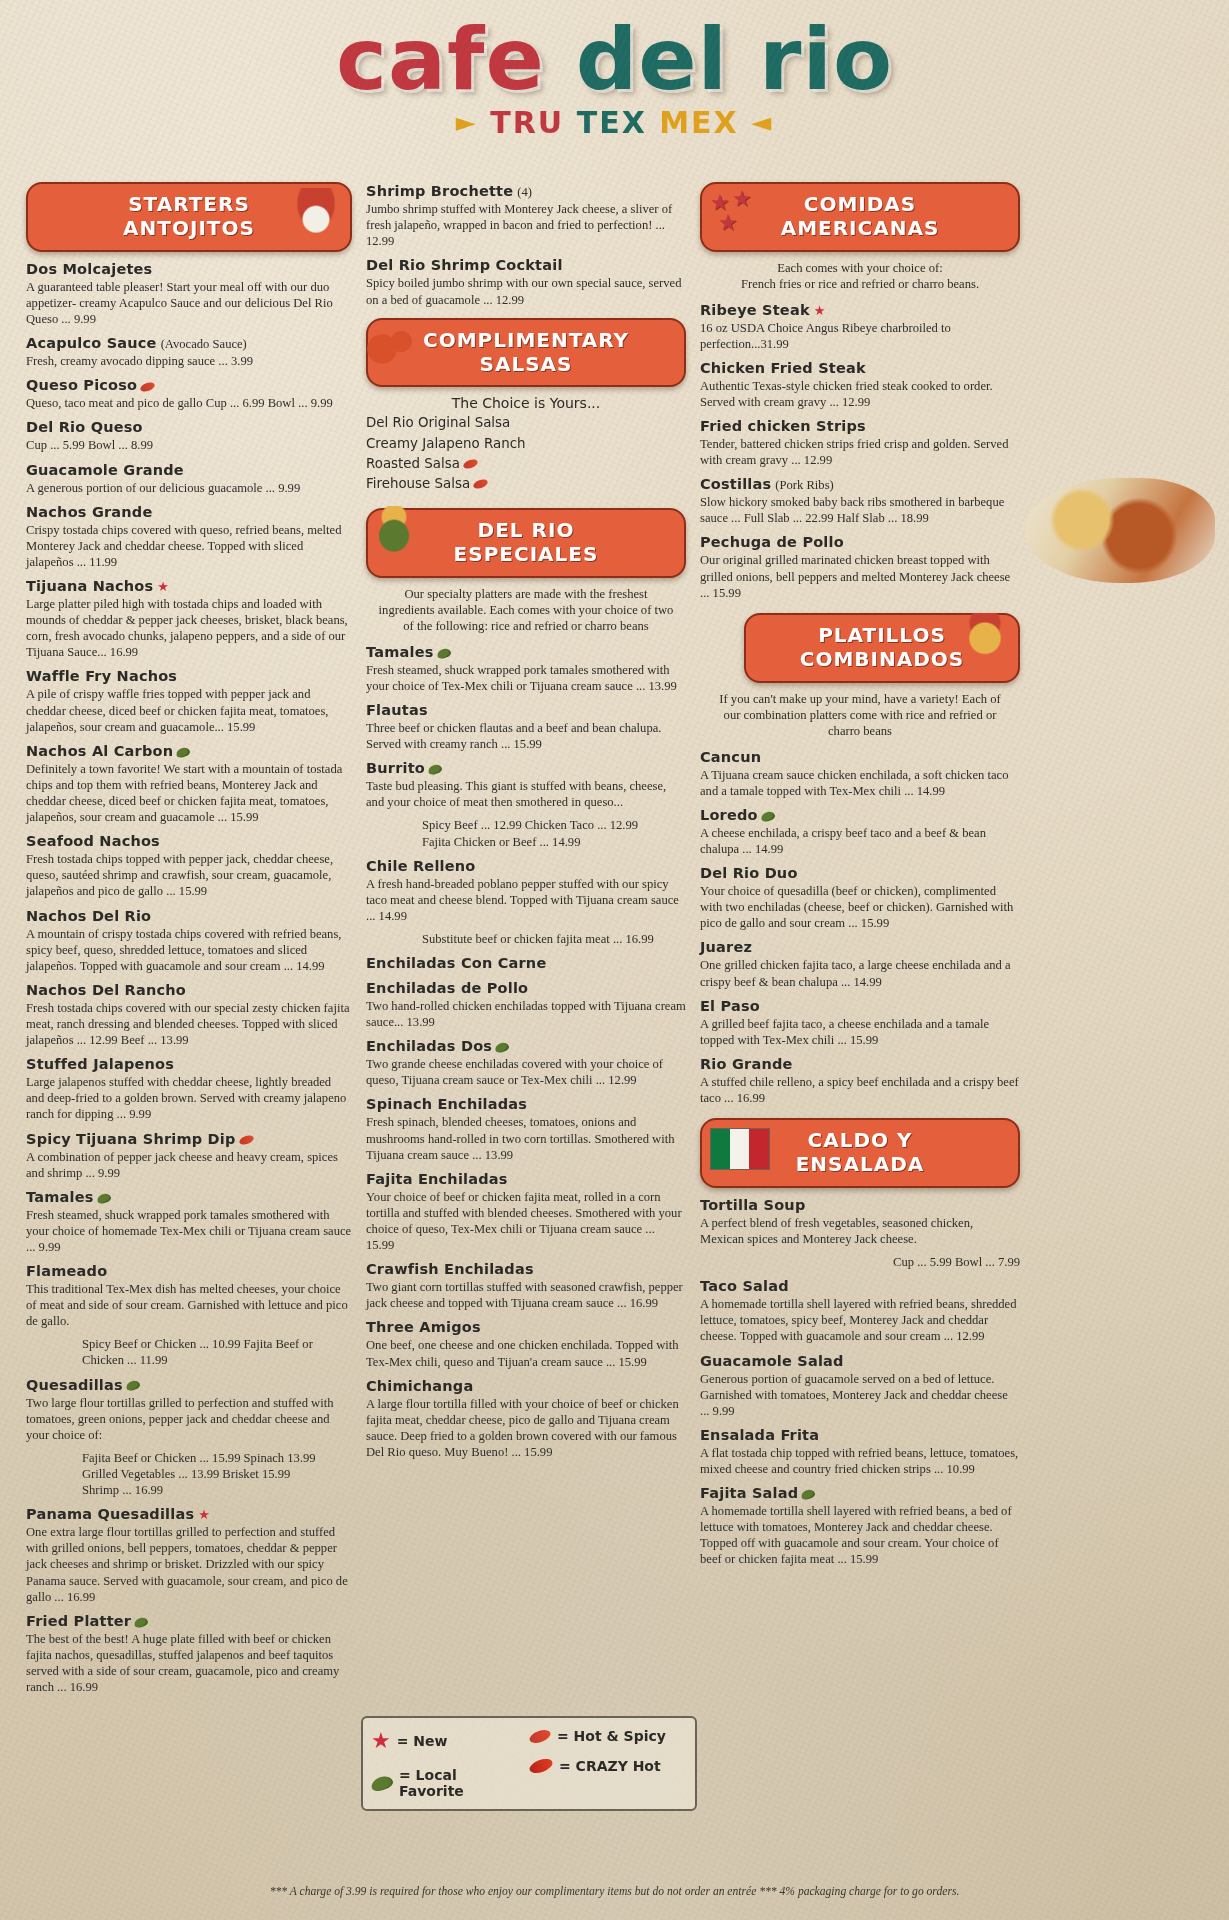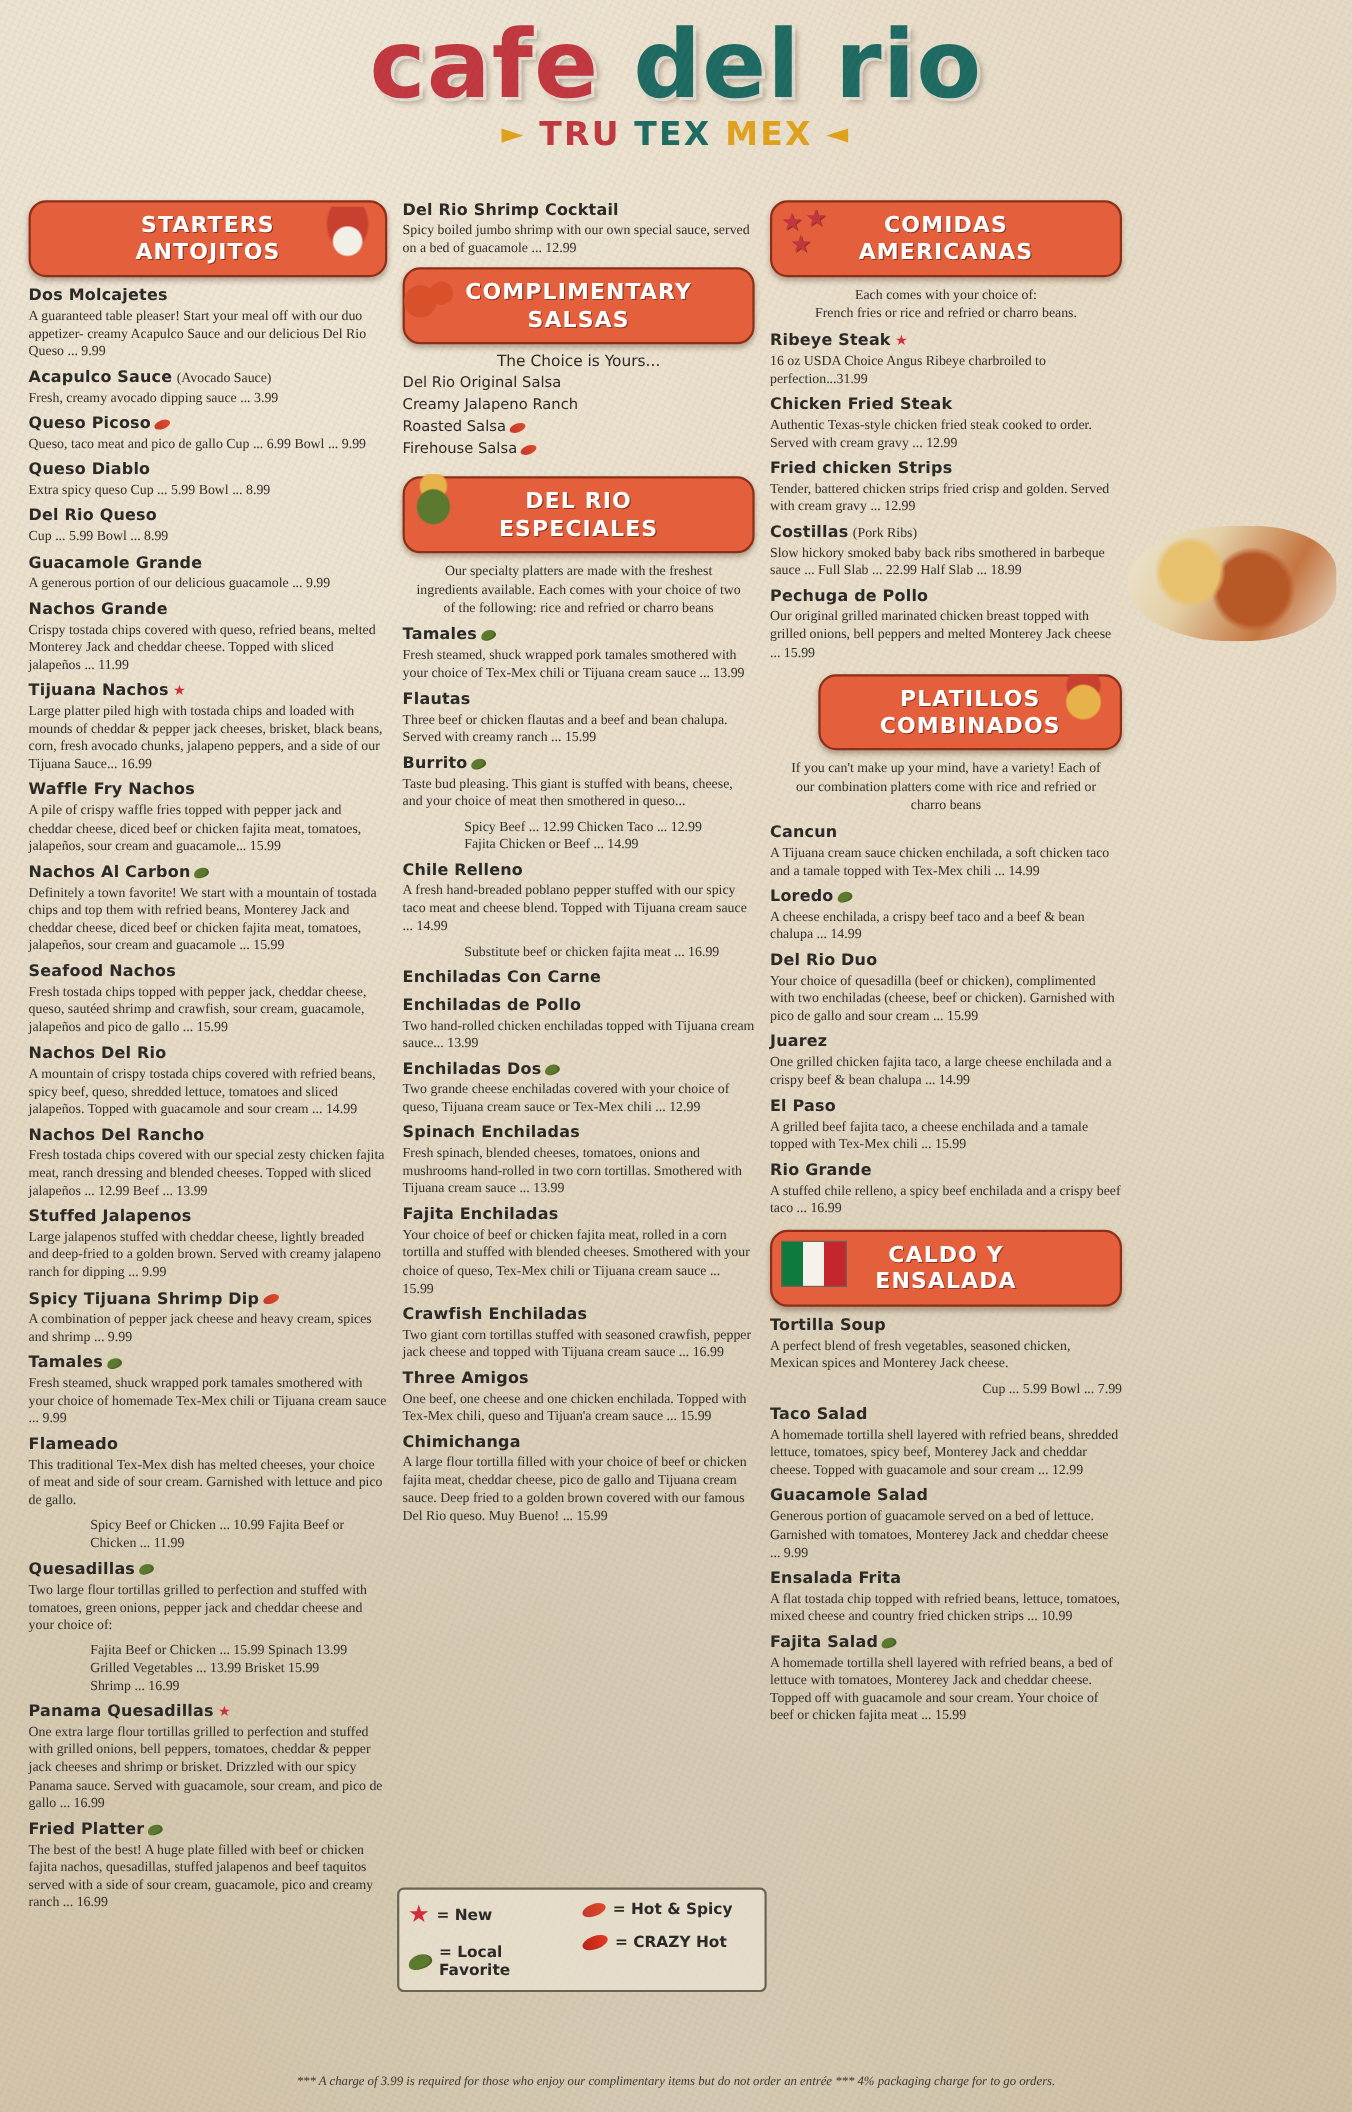"Shrimp Brochette (4)" div.item { html: none -> <div> <div><span>Shrimp Brochette</span> <span>(4)</span></div> <div>Jumbo shrimp stuffed with Monterey Jack cheese, a sliver of fresh jalapeño, wrapped in bacon and fried to perfection! ... 12.99</div> </div> }
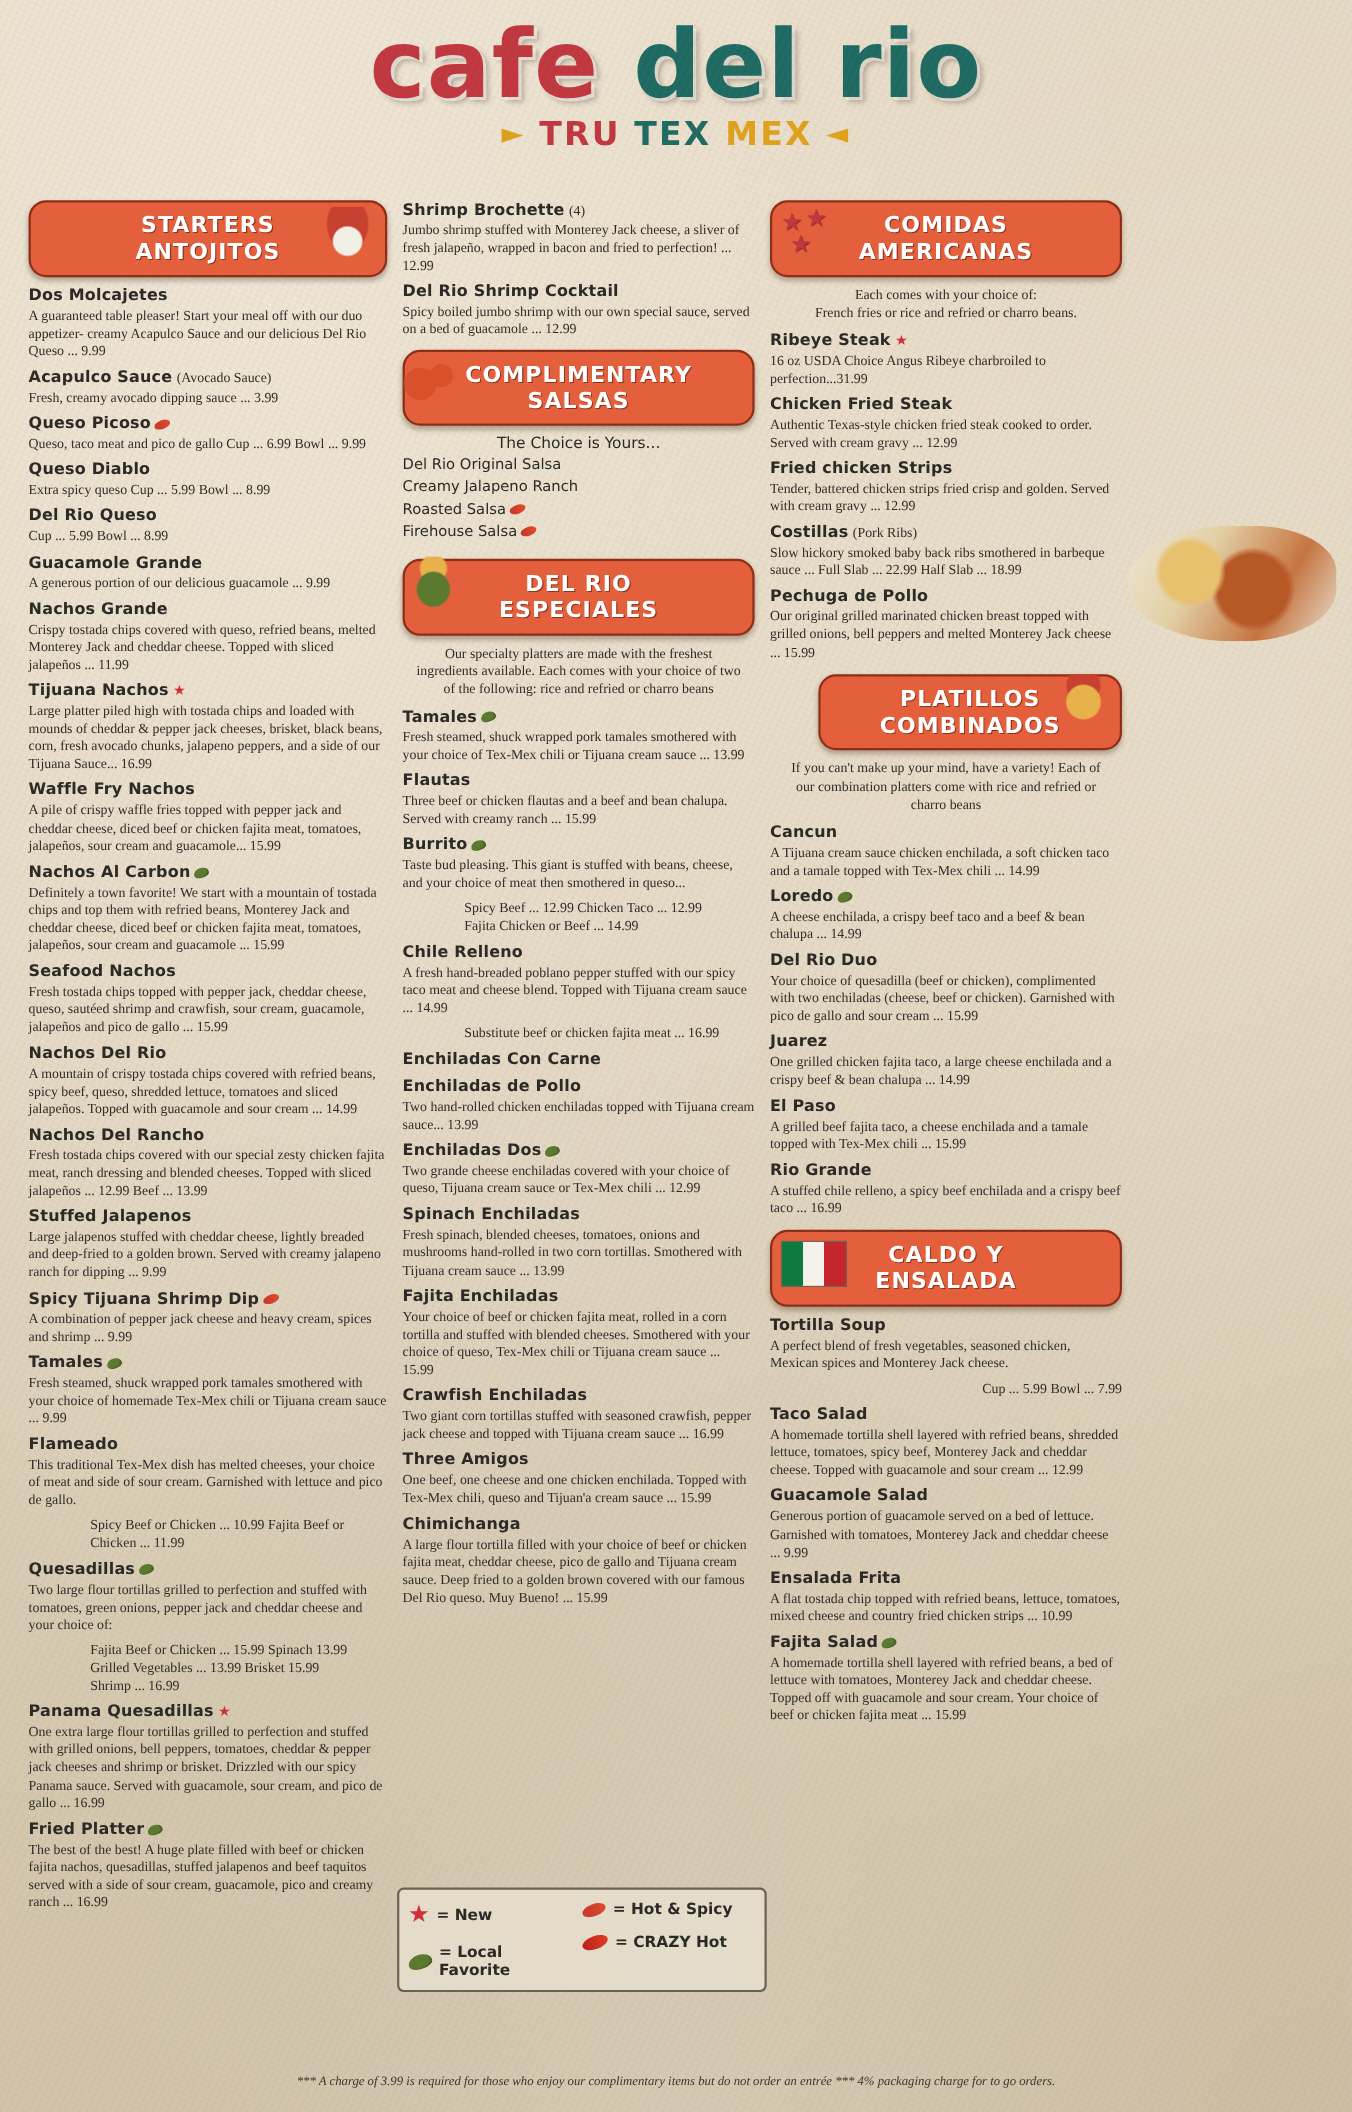"Queso Diablo" div.item { html: <div> <div><span>Queso Diablo</span></div> <div>Extra spicy queso Cup ... 5.99 Bowl ... 8.99</div> </div> -> none }
